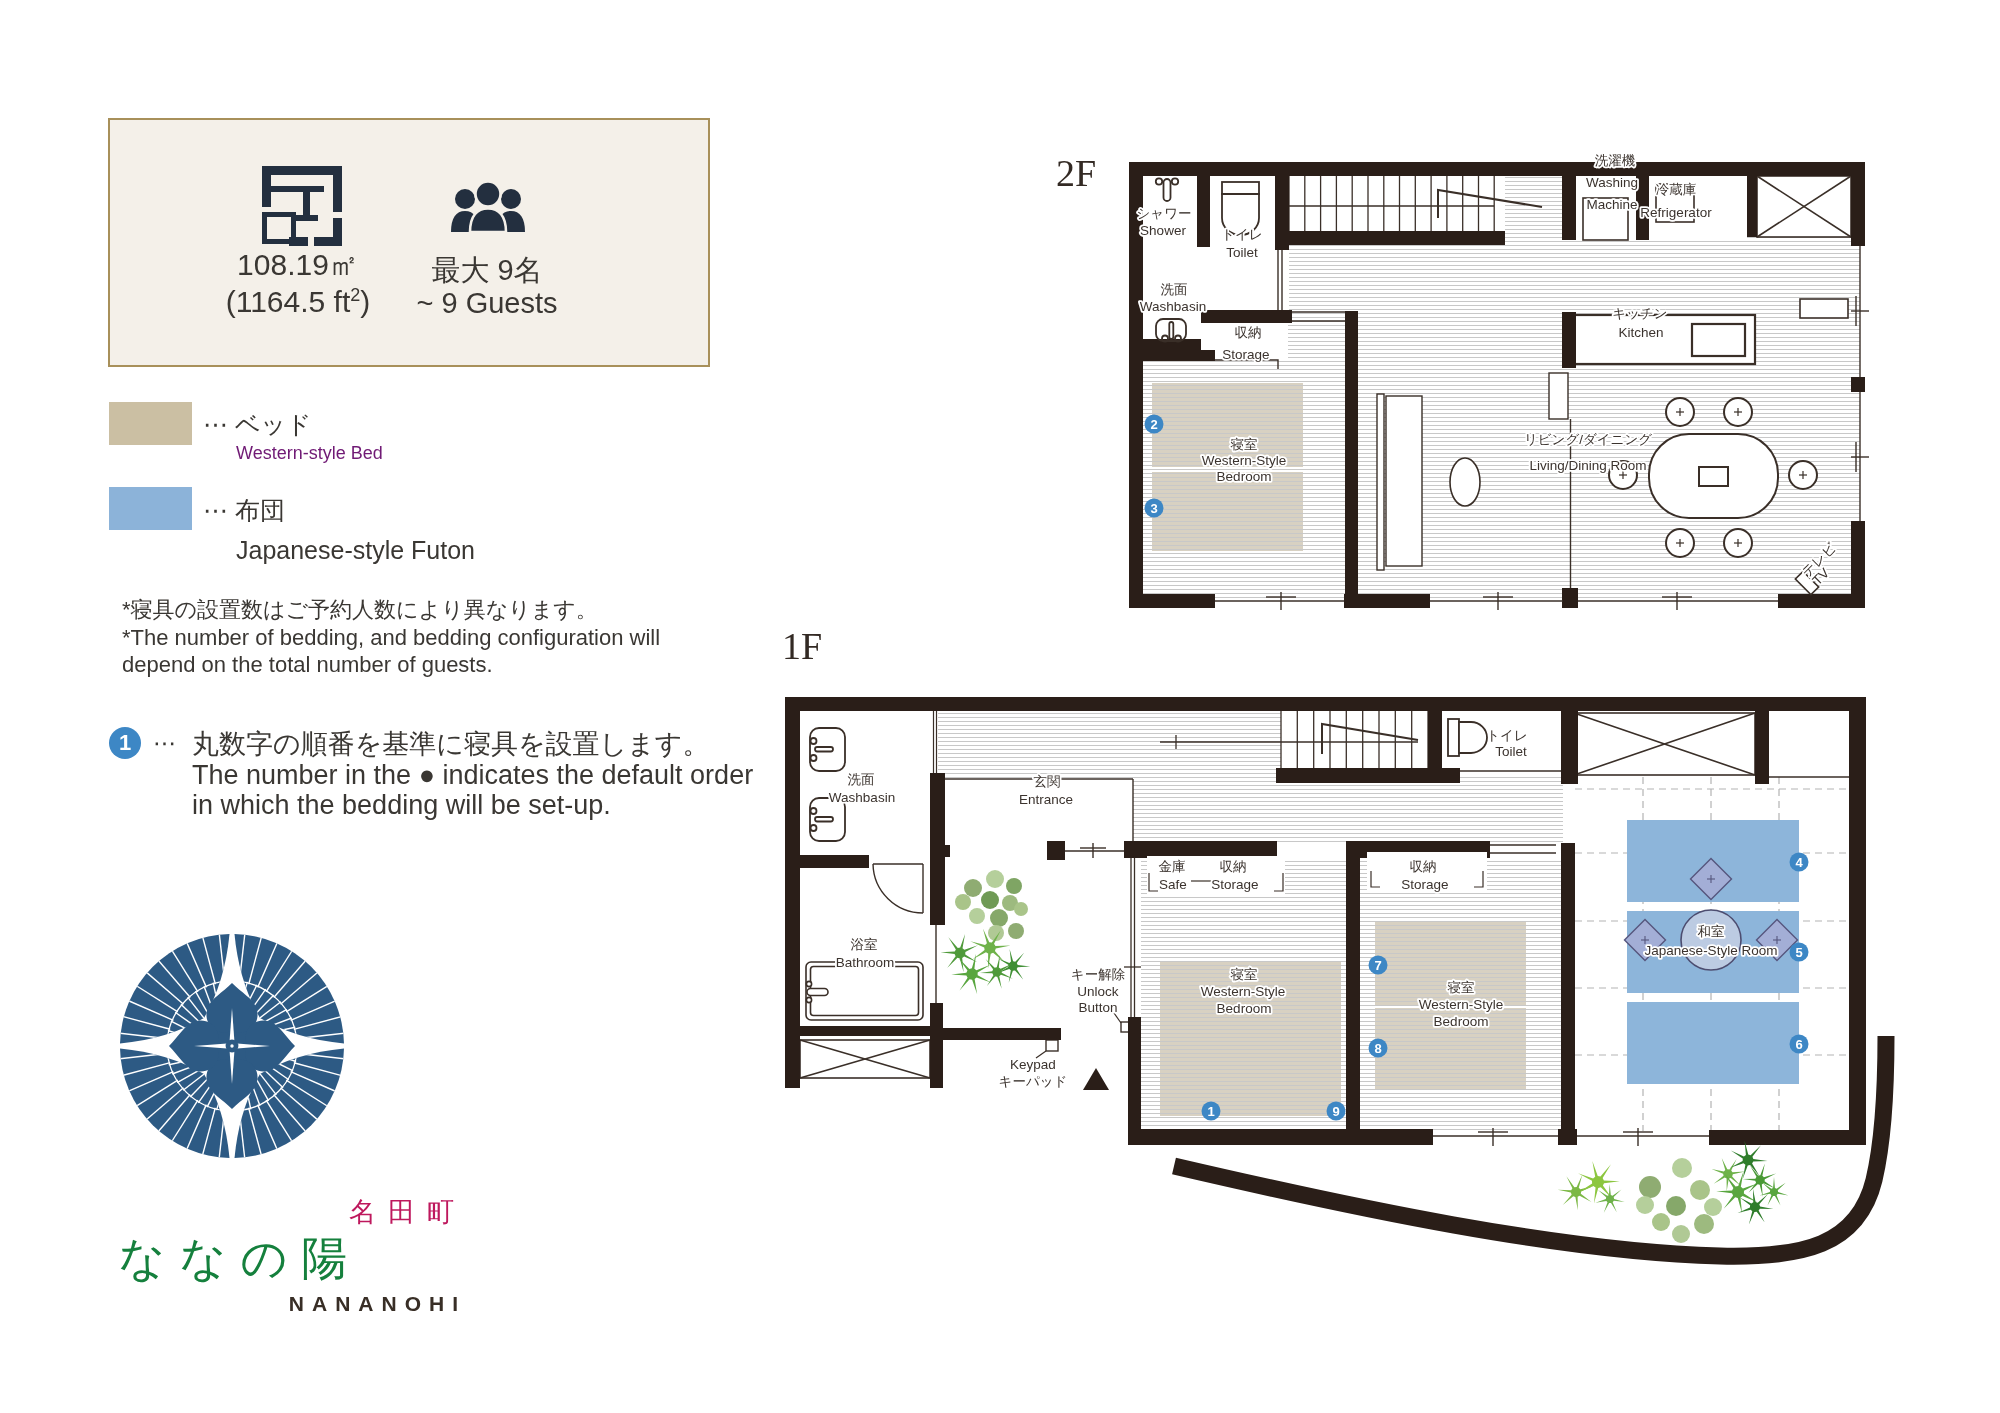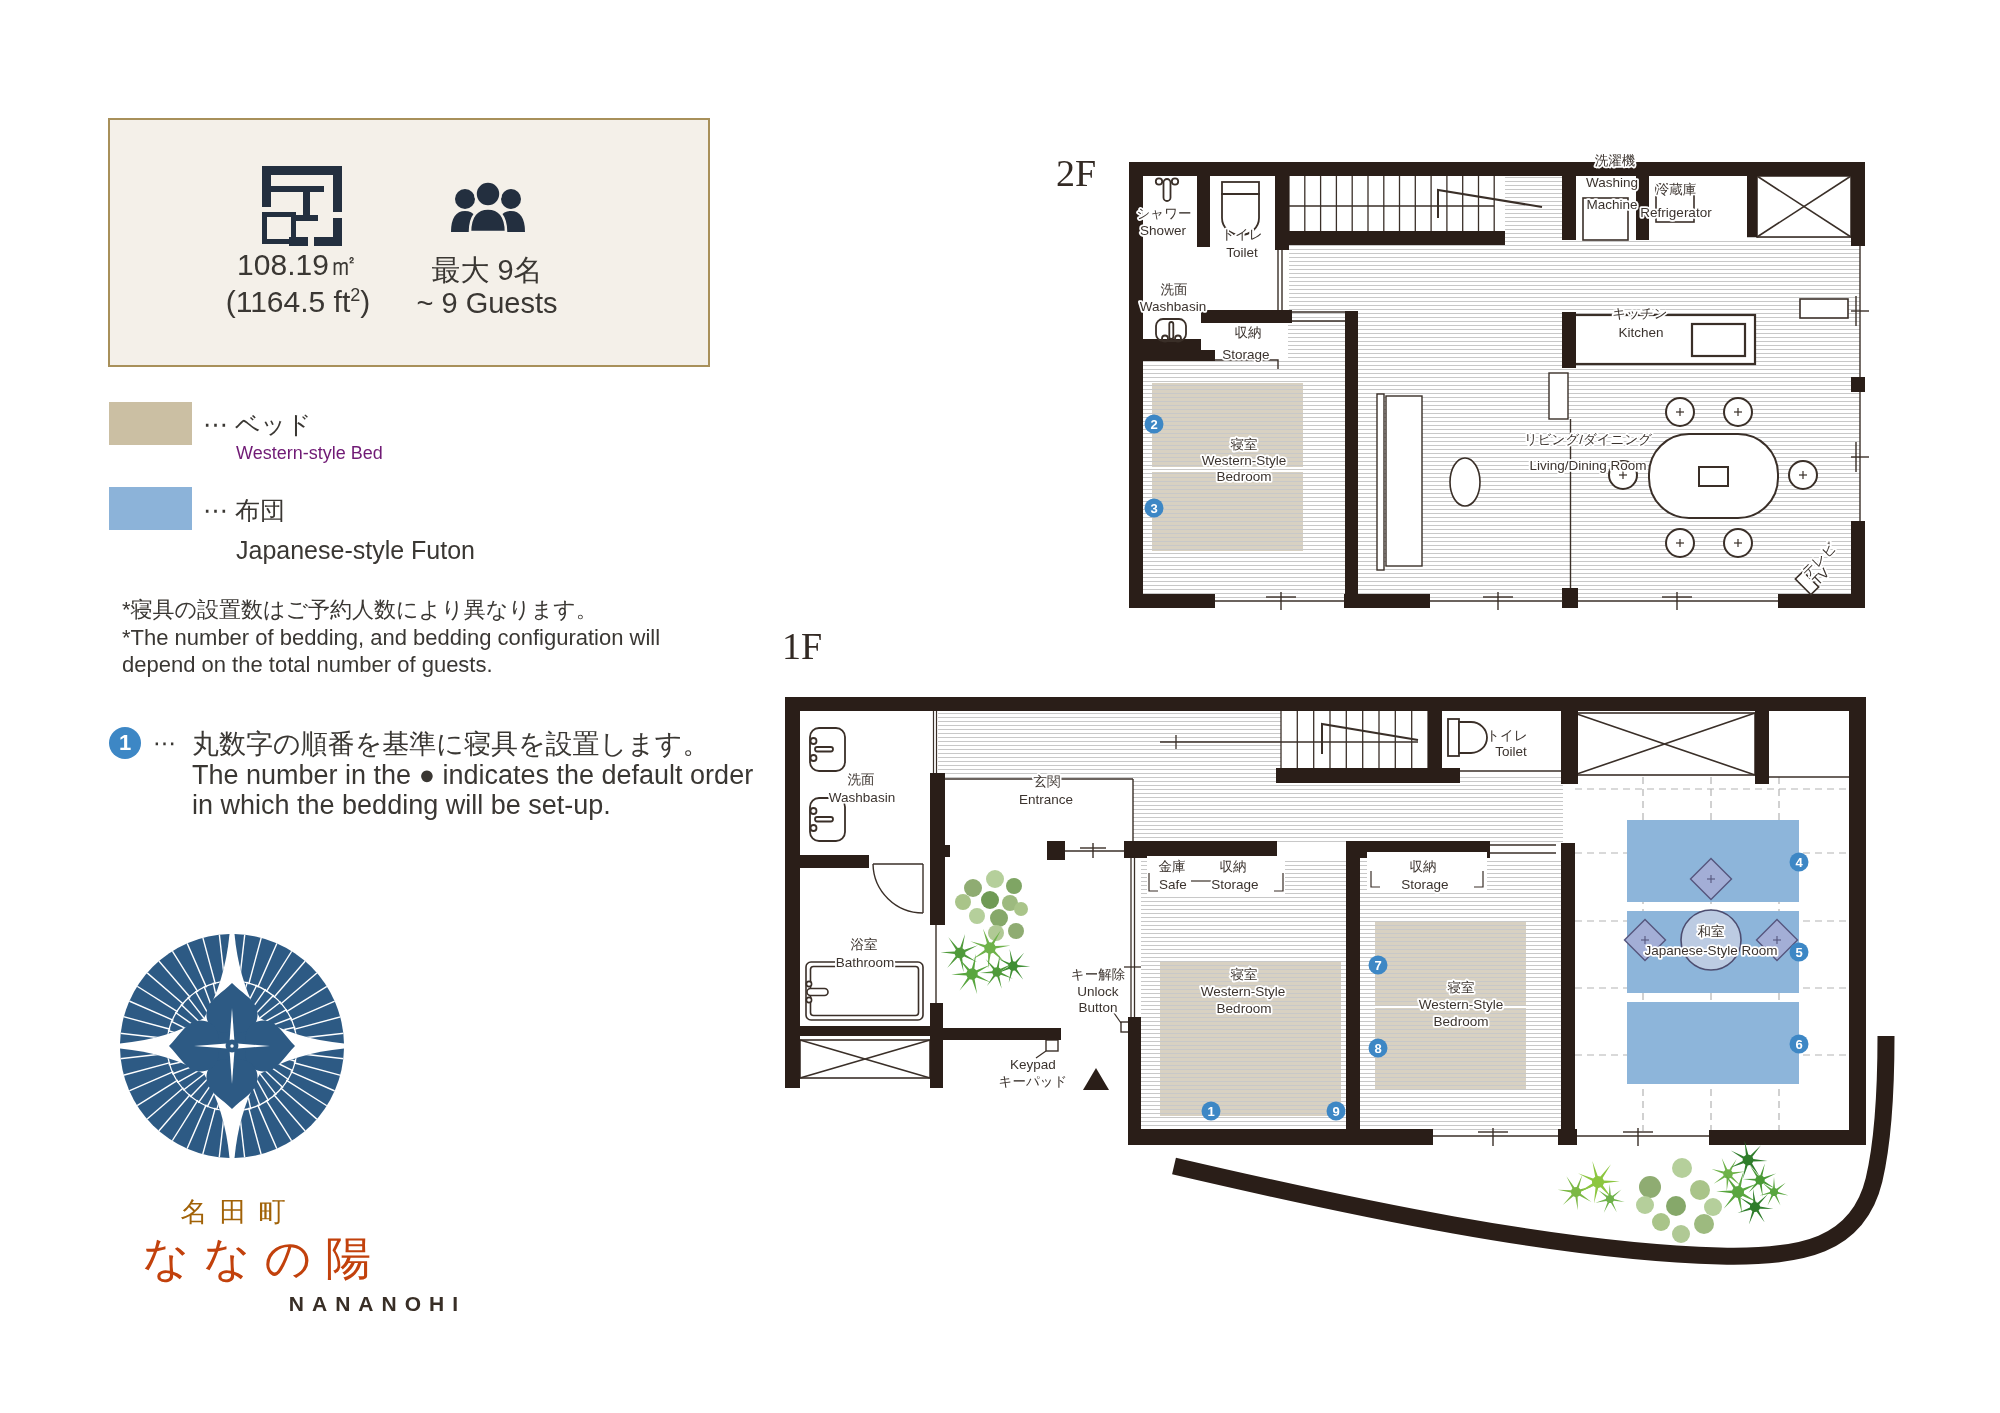"名田町" div.abs { color: #a16207 -> #be185d; text-align: center -> right }
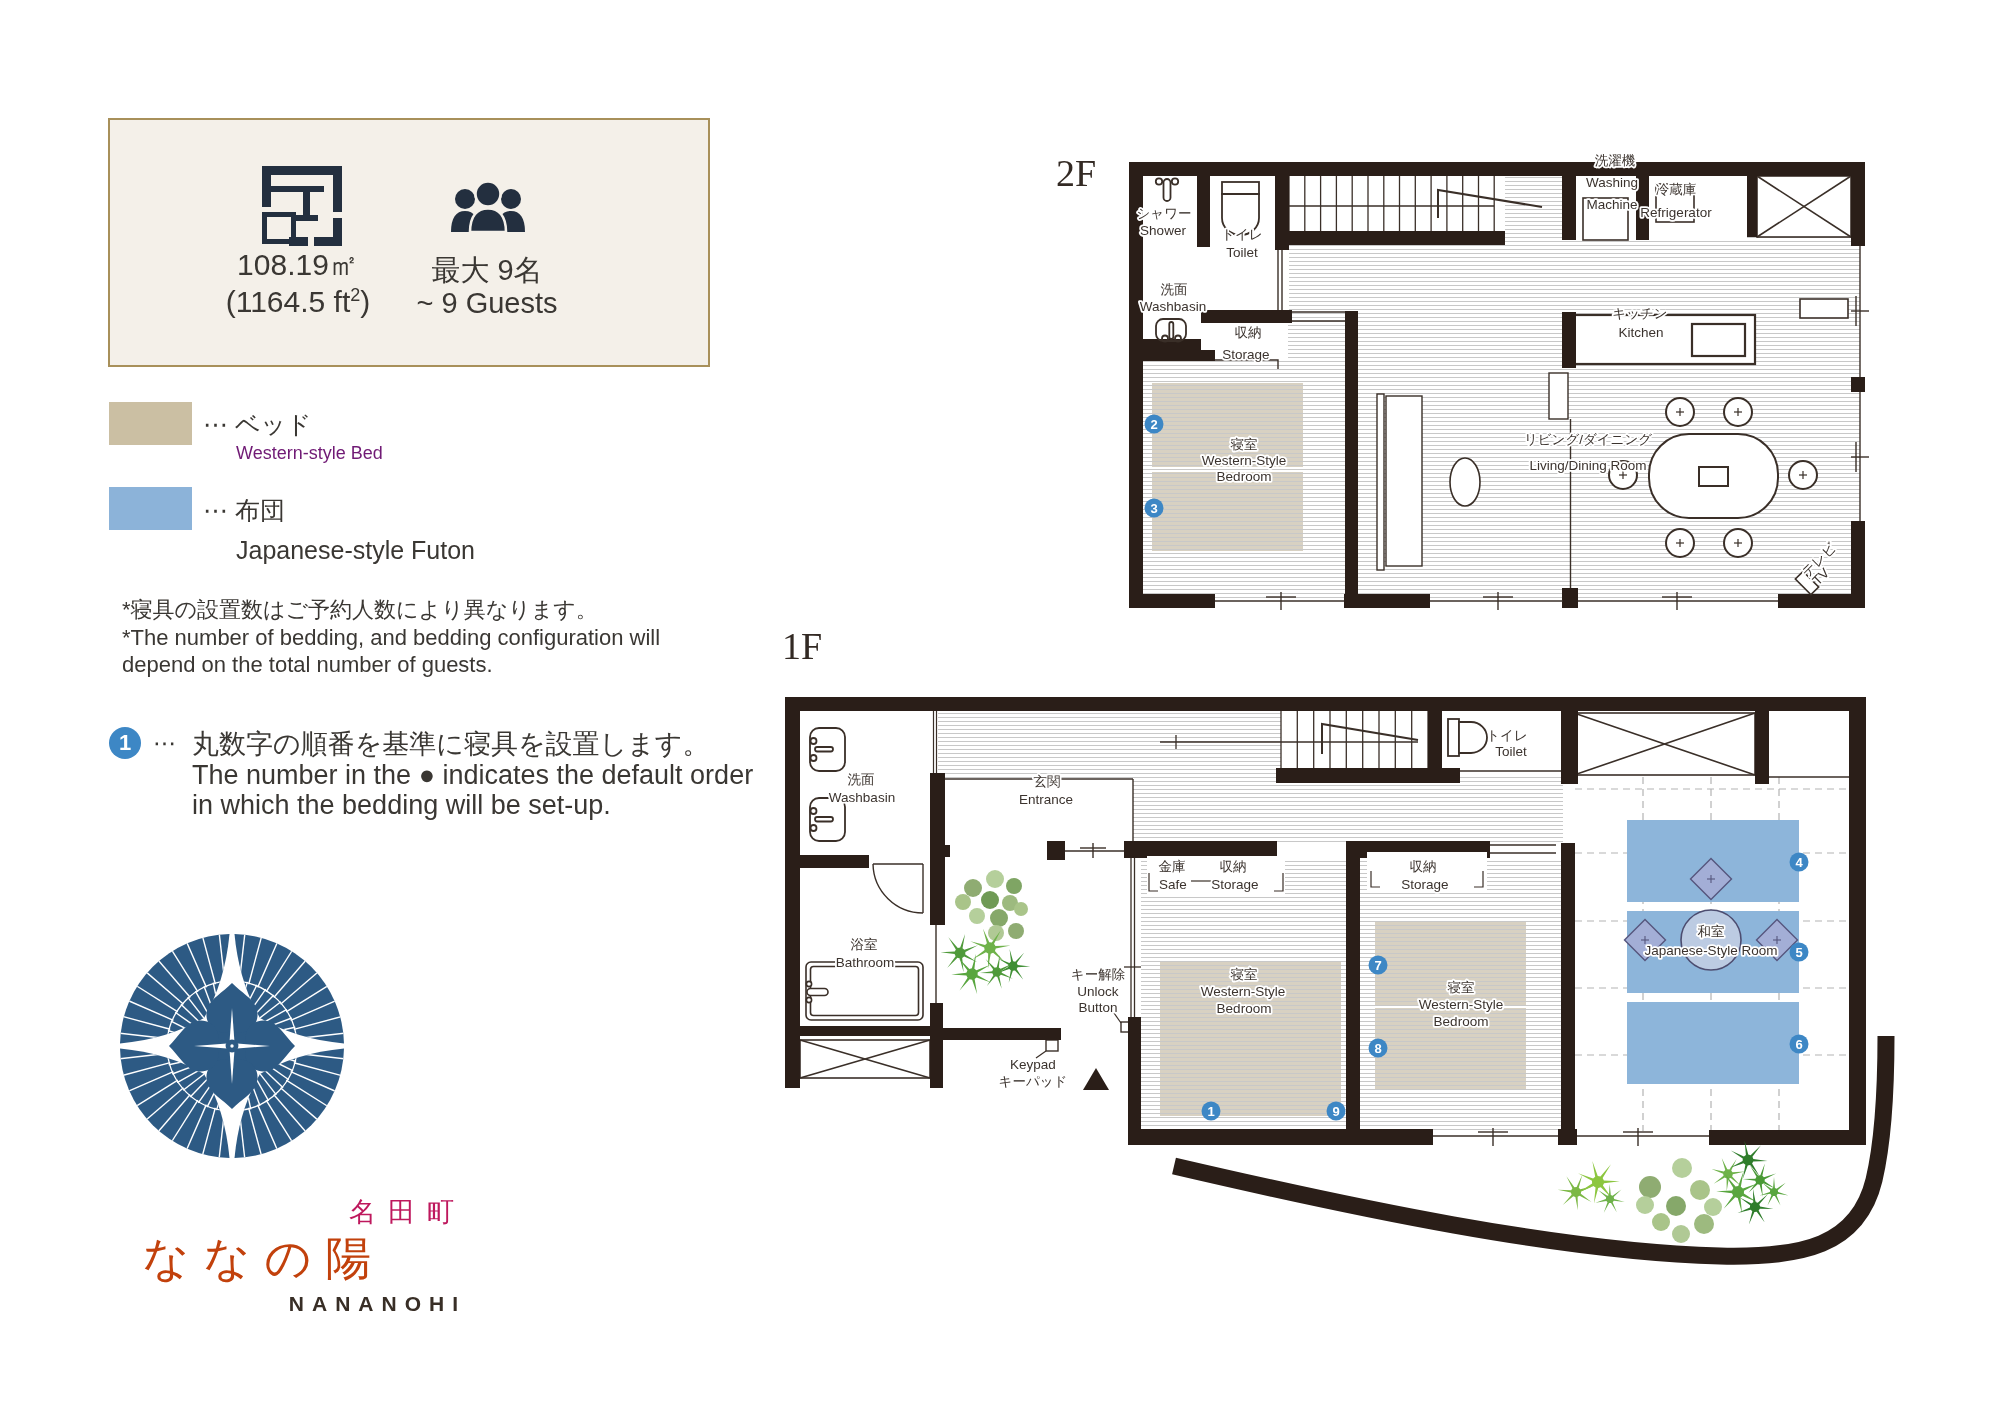"ななの陽" div.abs { color: #c2410c -> #15803d; padding-left: 24px -> none }
